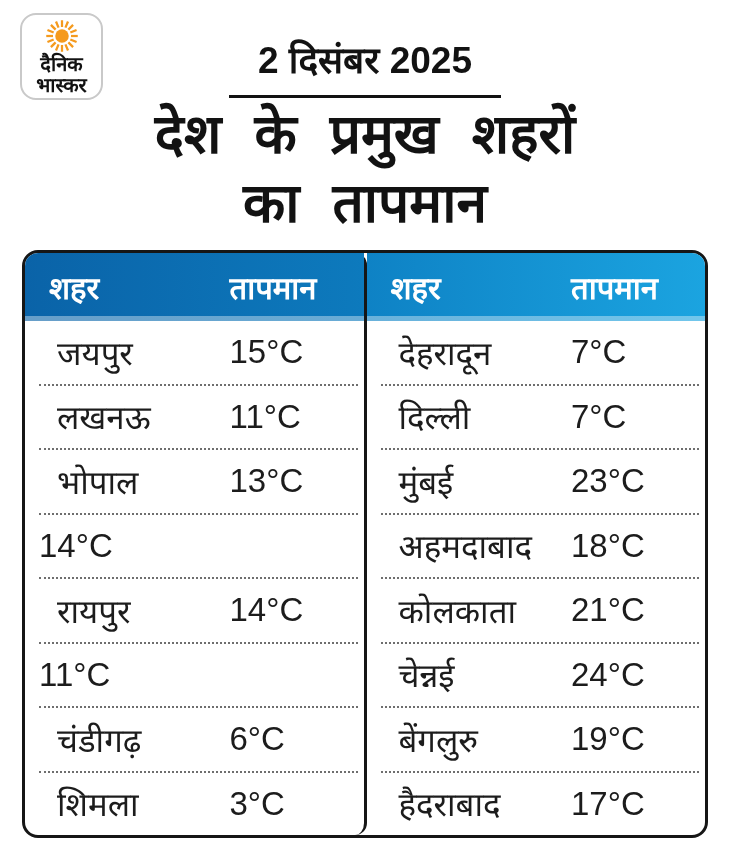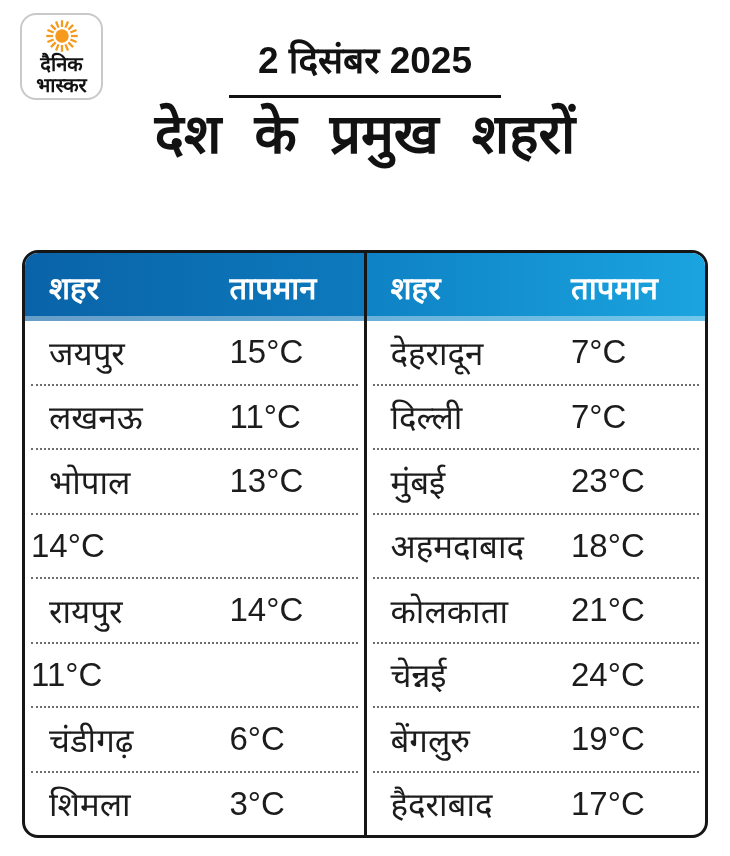"का तापमान" div { html: none -> <div>का तापमान</div> }
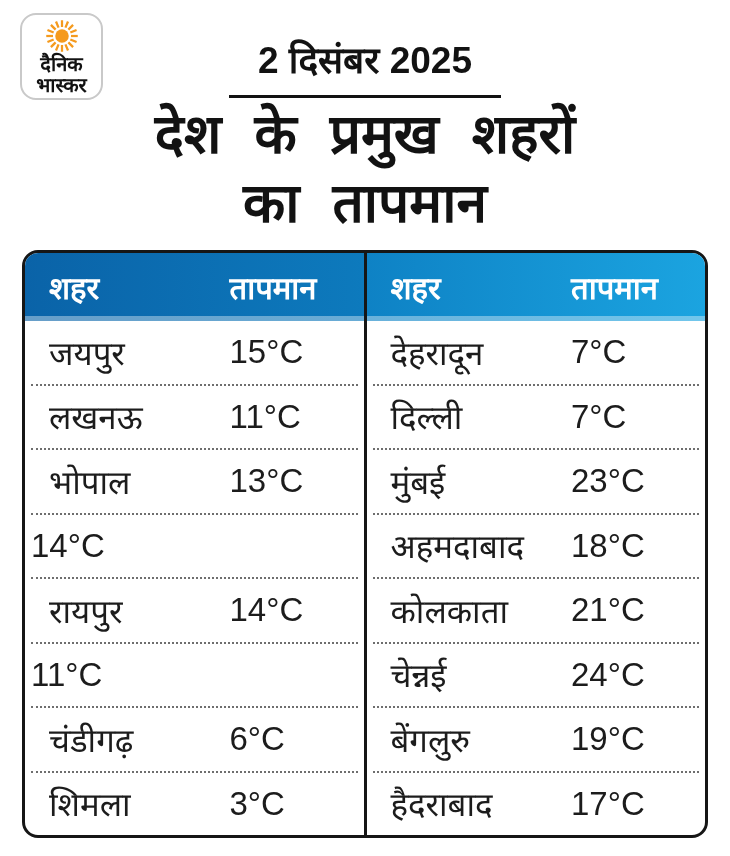"शहर" .half { border-radius: none -> 12px }
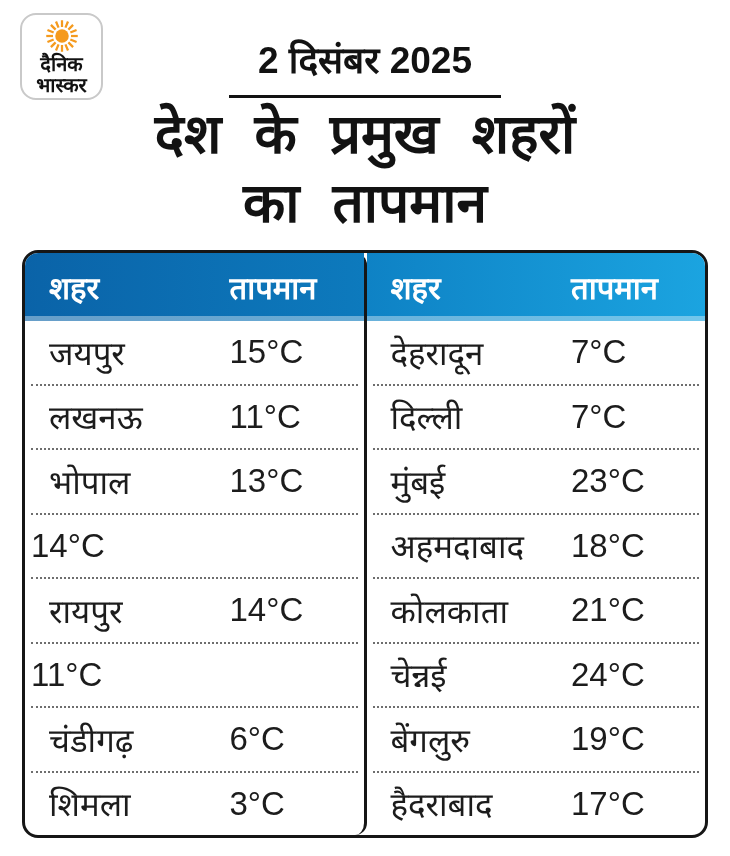"जयपुर" .rows { padding-left: none -> 8px }
